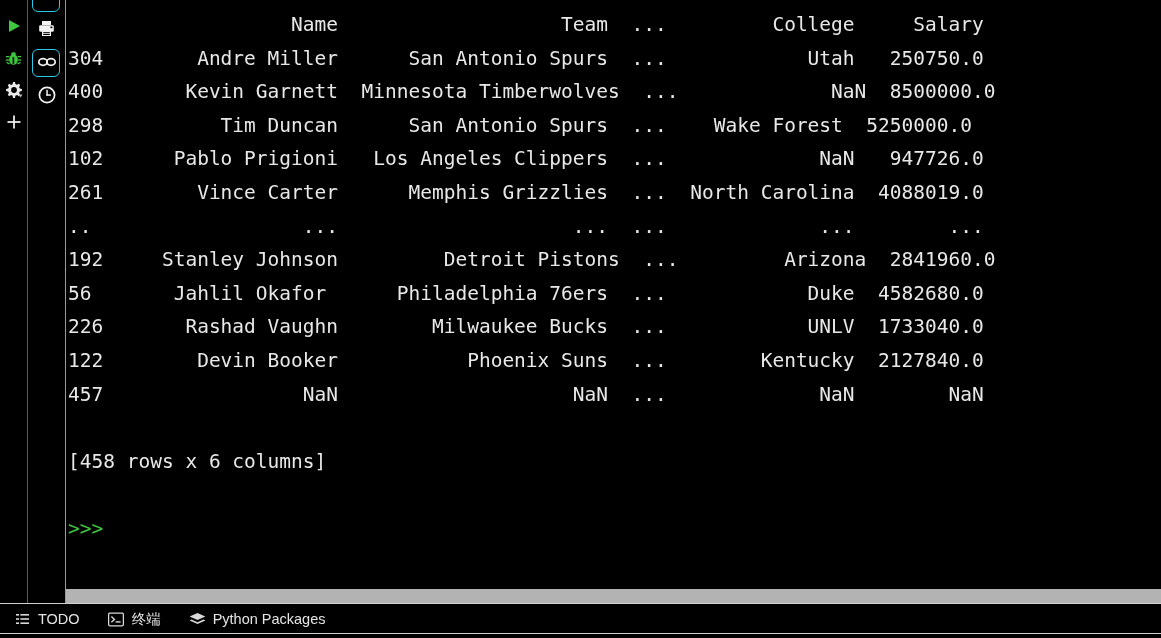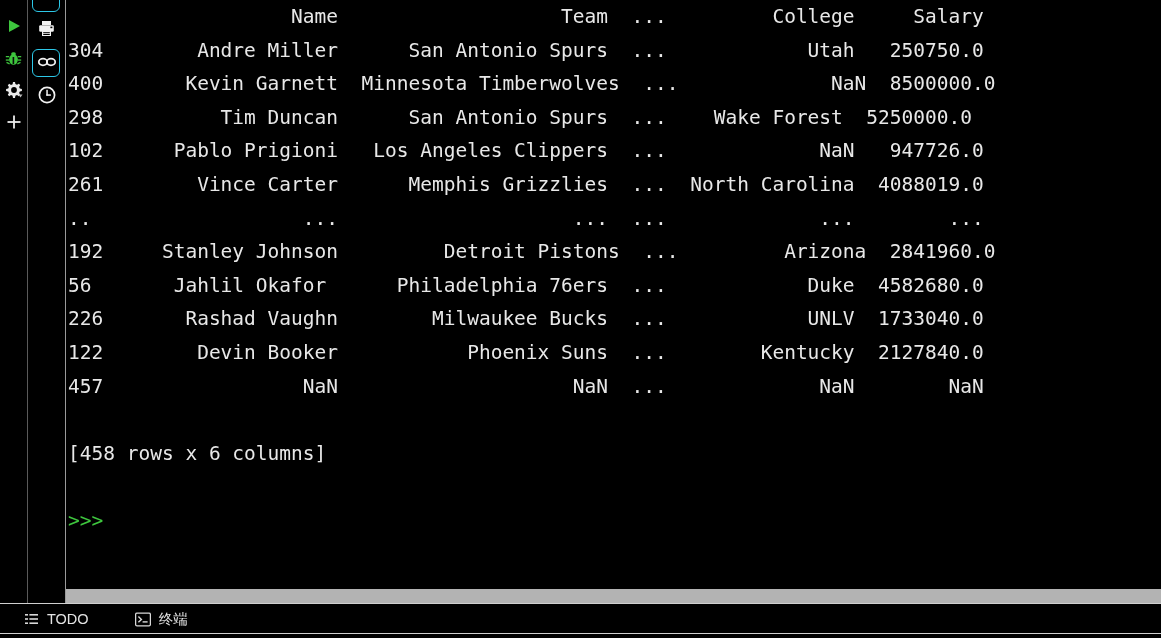"Name Team ... College Salary" .console { top: 0 -> 8px }
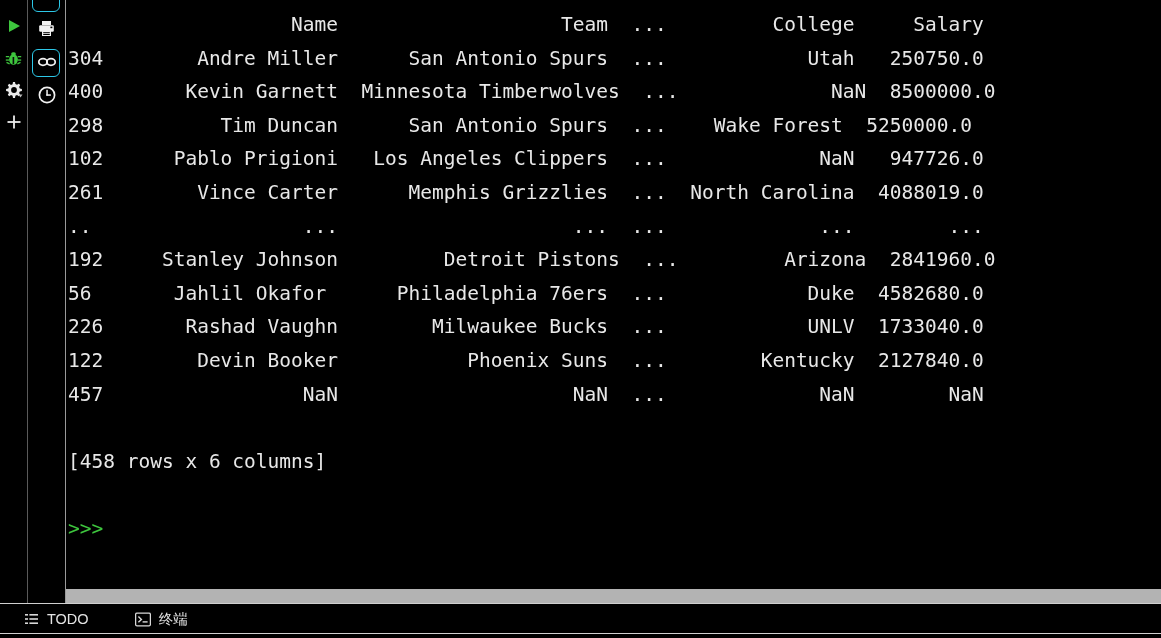"TODO" .sb-item { padding: 0 23px -> 0 14px }
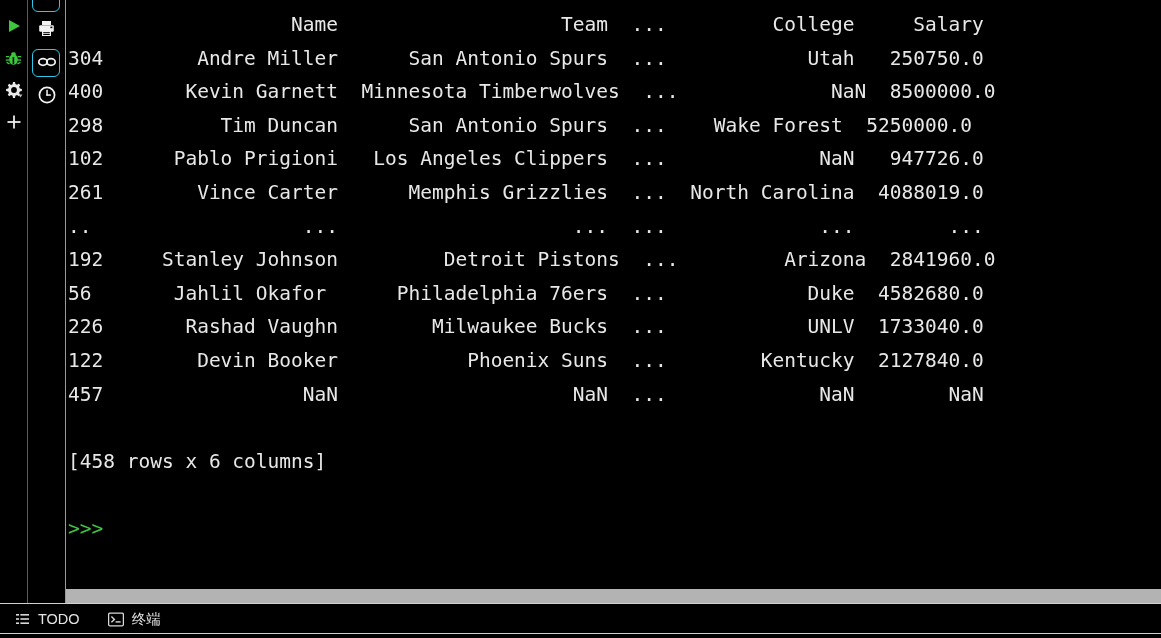"Python Packages" div.sb-item { html: none -> <div> <span> <svg> <polygon></polygon> <polygon></polygon> </svg> </span> <span>Python Packages</span> </div> }
